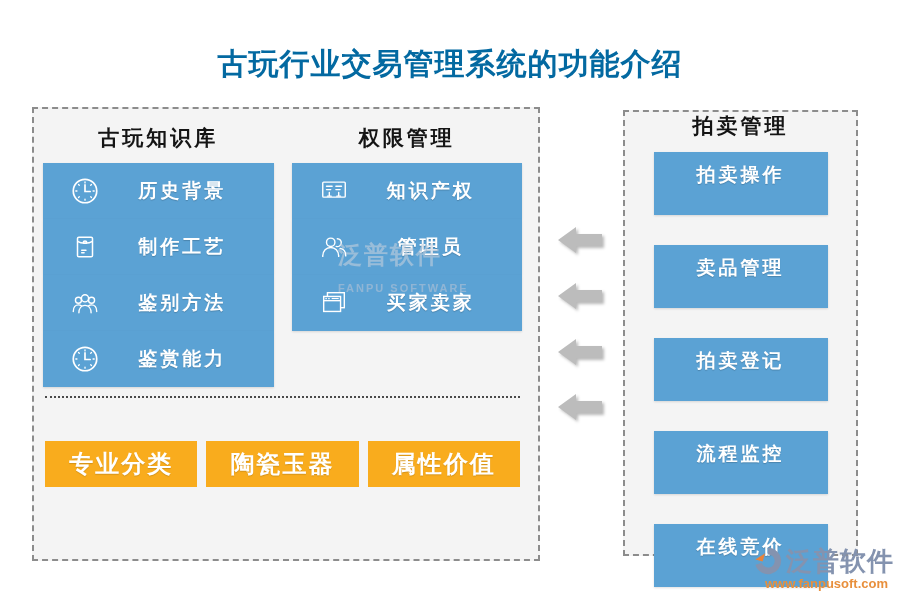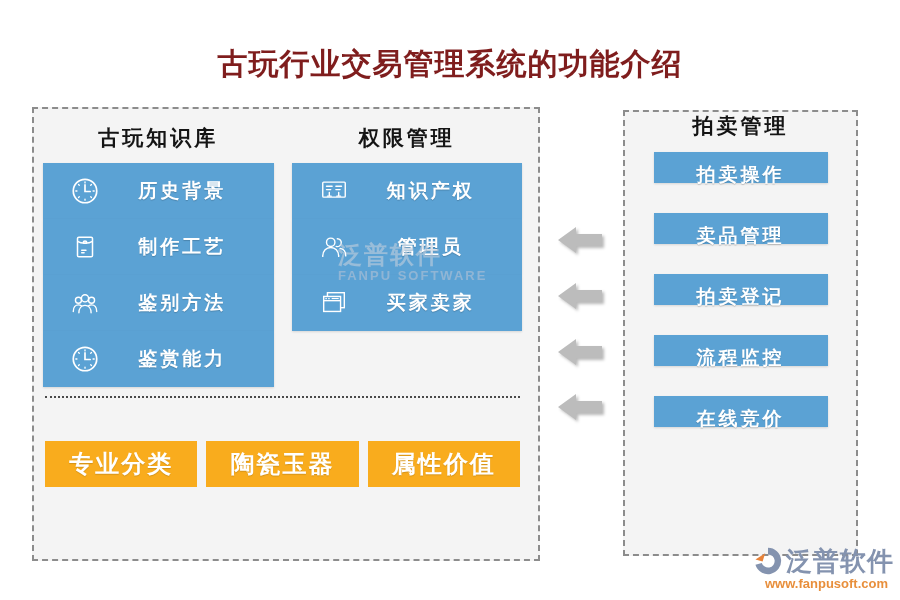"古玩行业交易管理系统的功能介绍" .title { color: #7f1d1d -> #0369a1 }
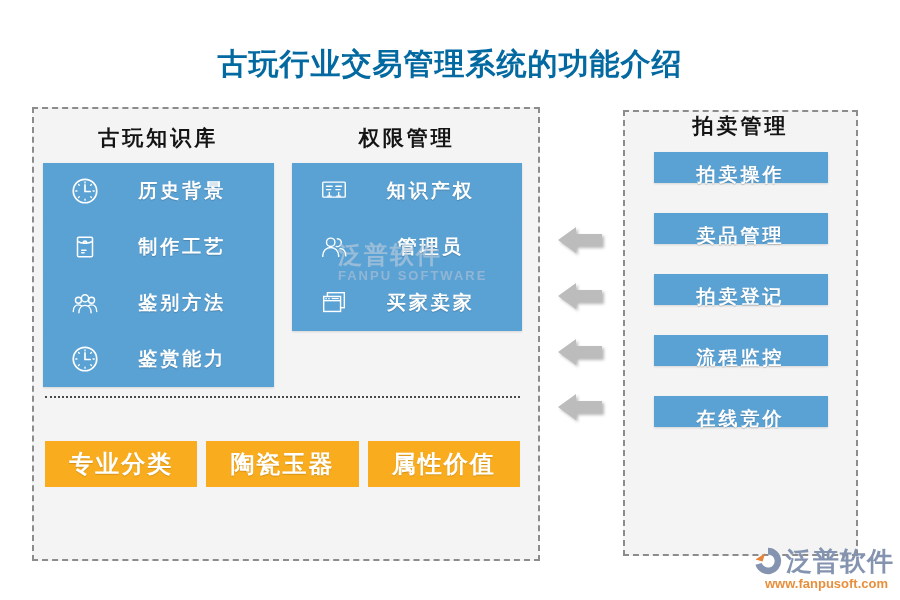"拍卖操作" .rbtn { height: 31px -> 63px }
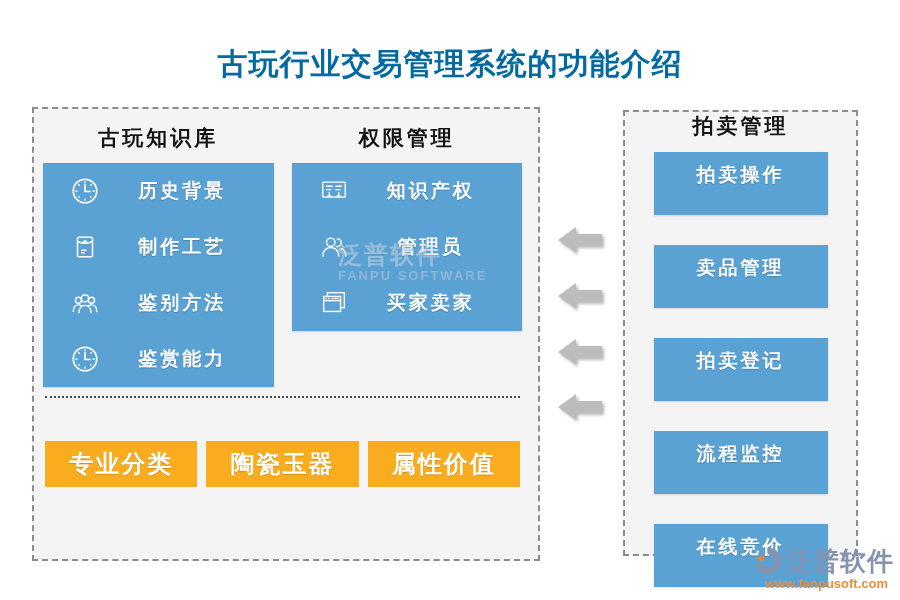"FANPU SOFTWARE" .wm-sub { font-size: 13px -> 11px; margin-top: 2px -> 16px }
